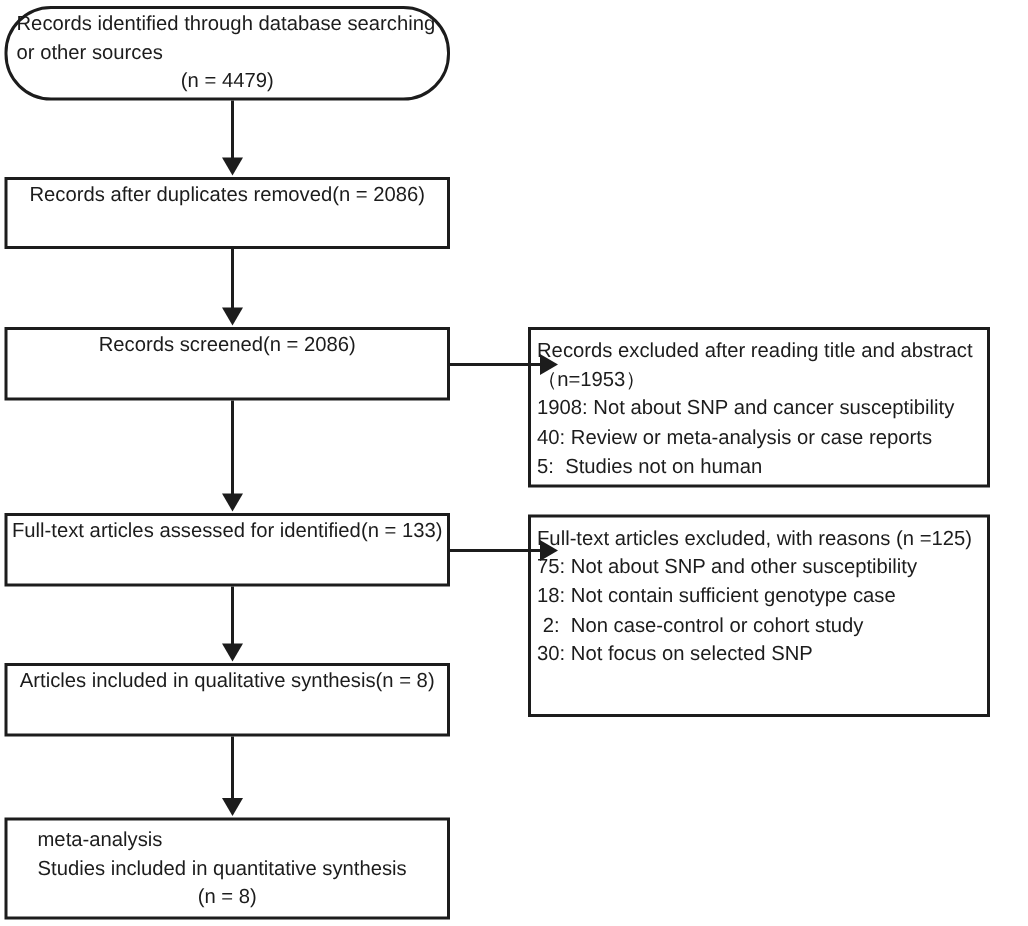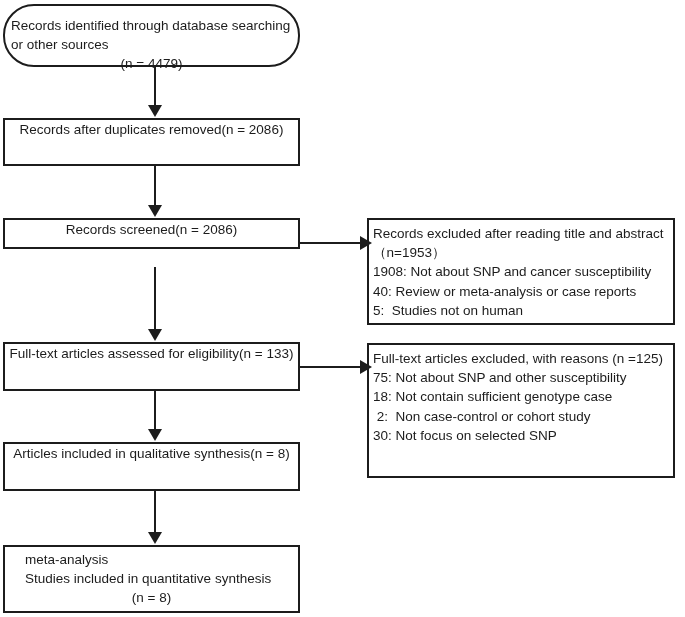"Records identified through database" #box-identification { padding: 10px 6px -> 0 6px }
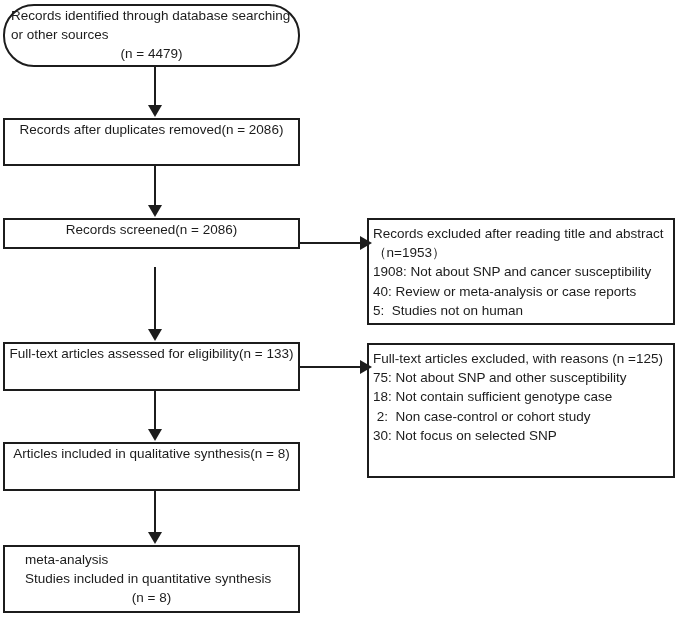"Records screened" #box-screened { height: 31px -> 49px }
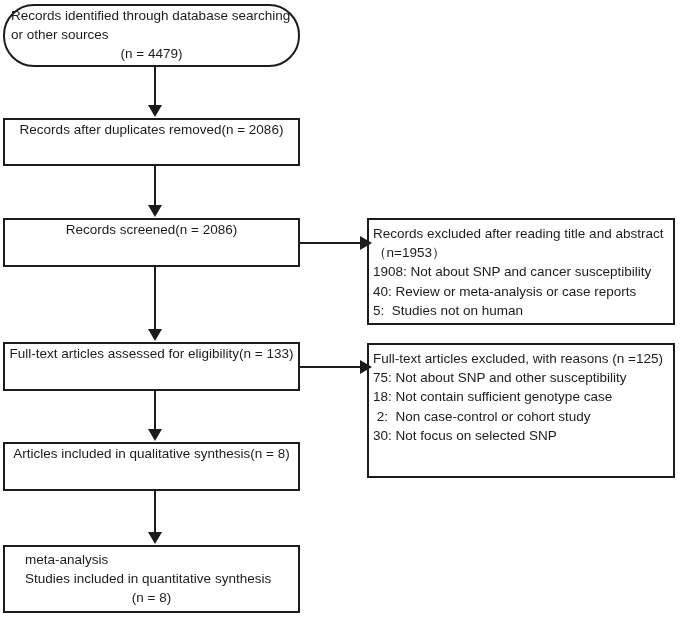"Records excluded after reading title" .side { left: 367px -> 352px }
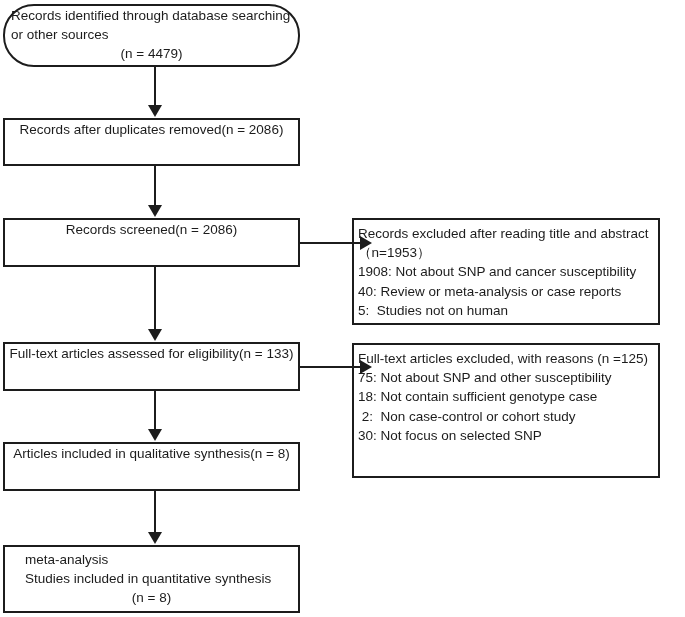"Full-text articles assessed for" div.bline { text: eligibility -> identified }
